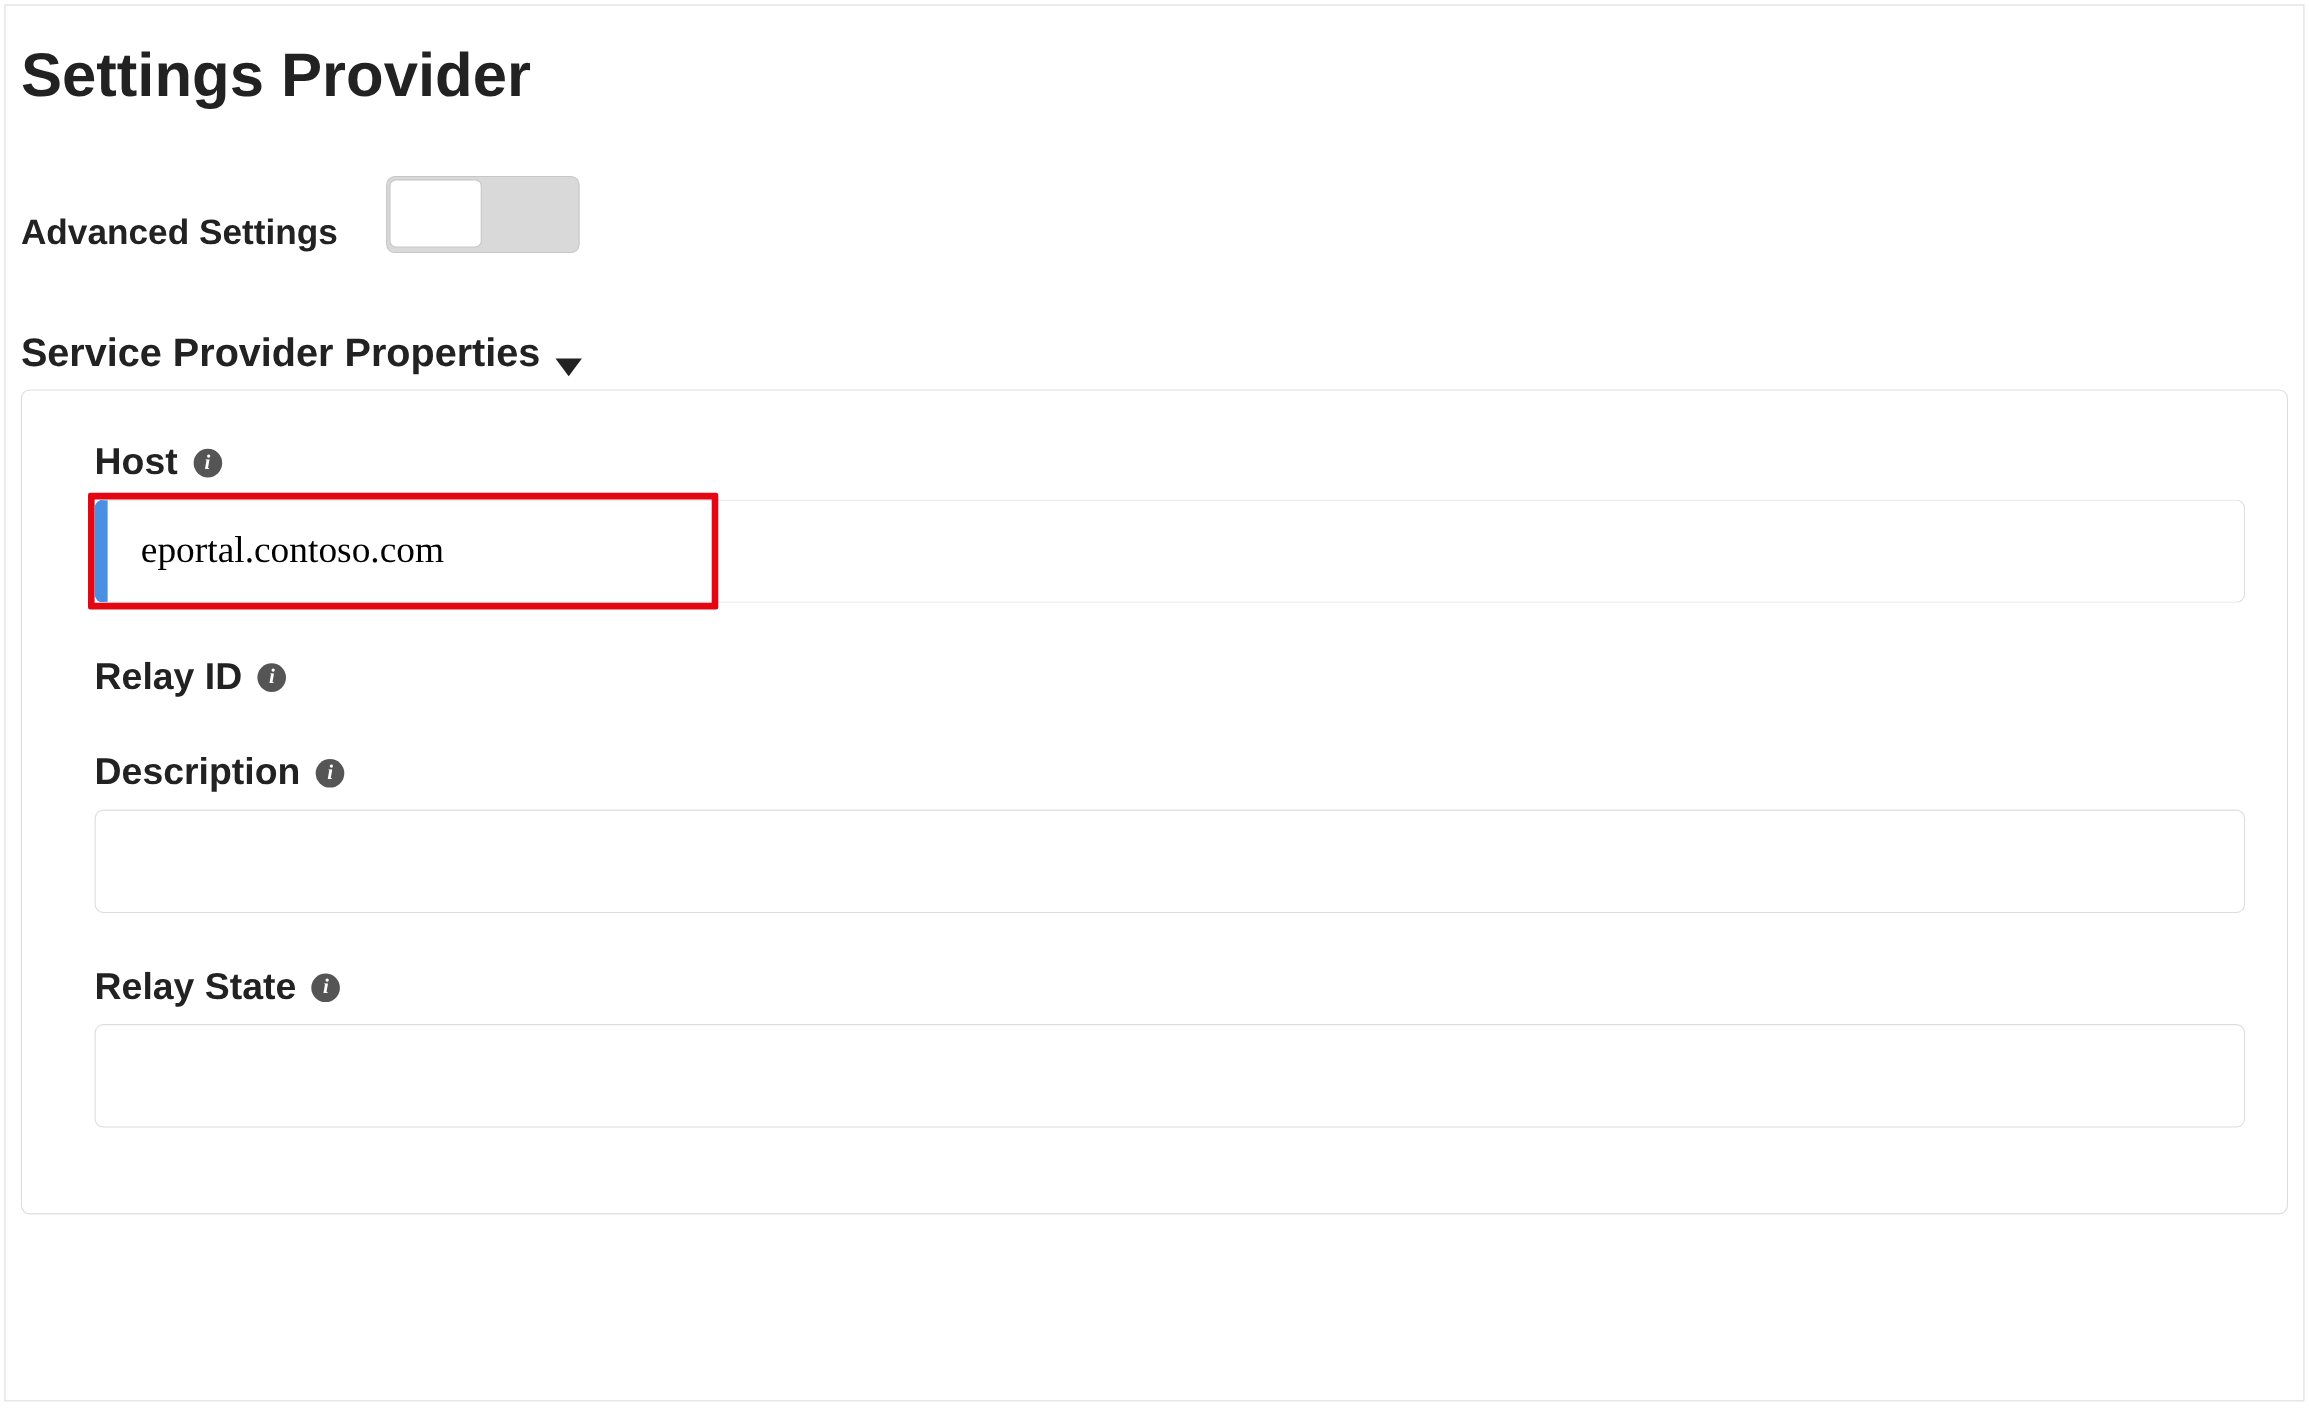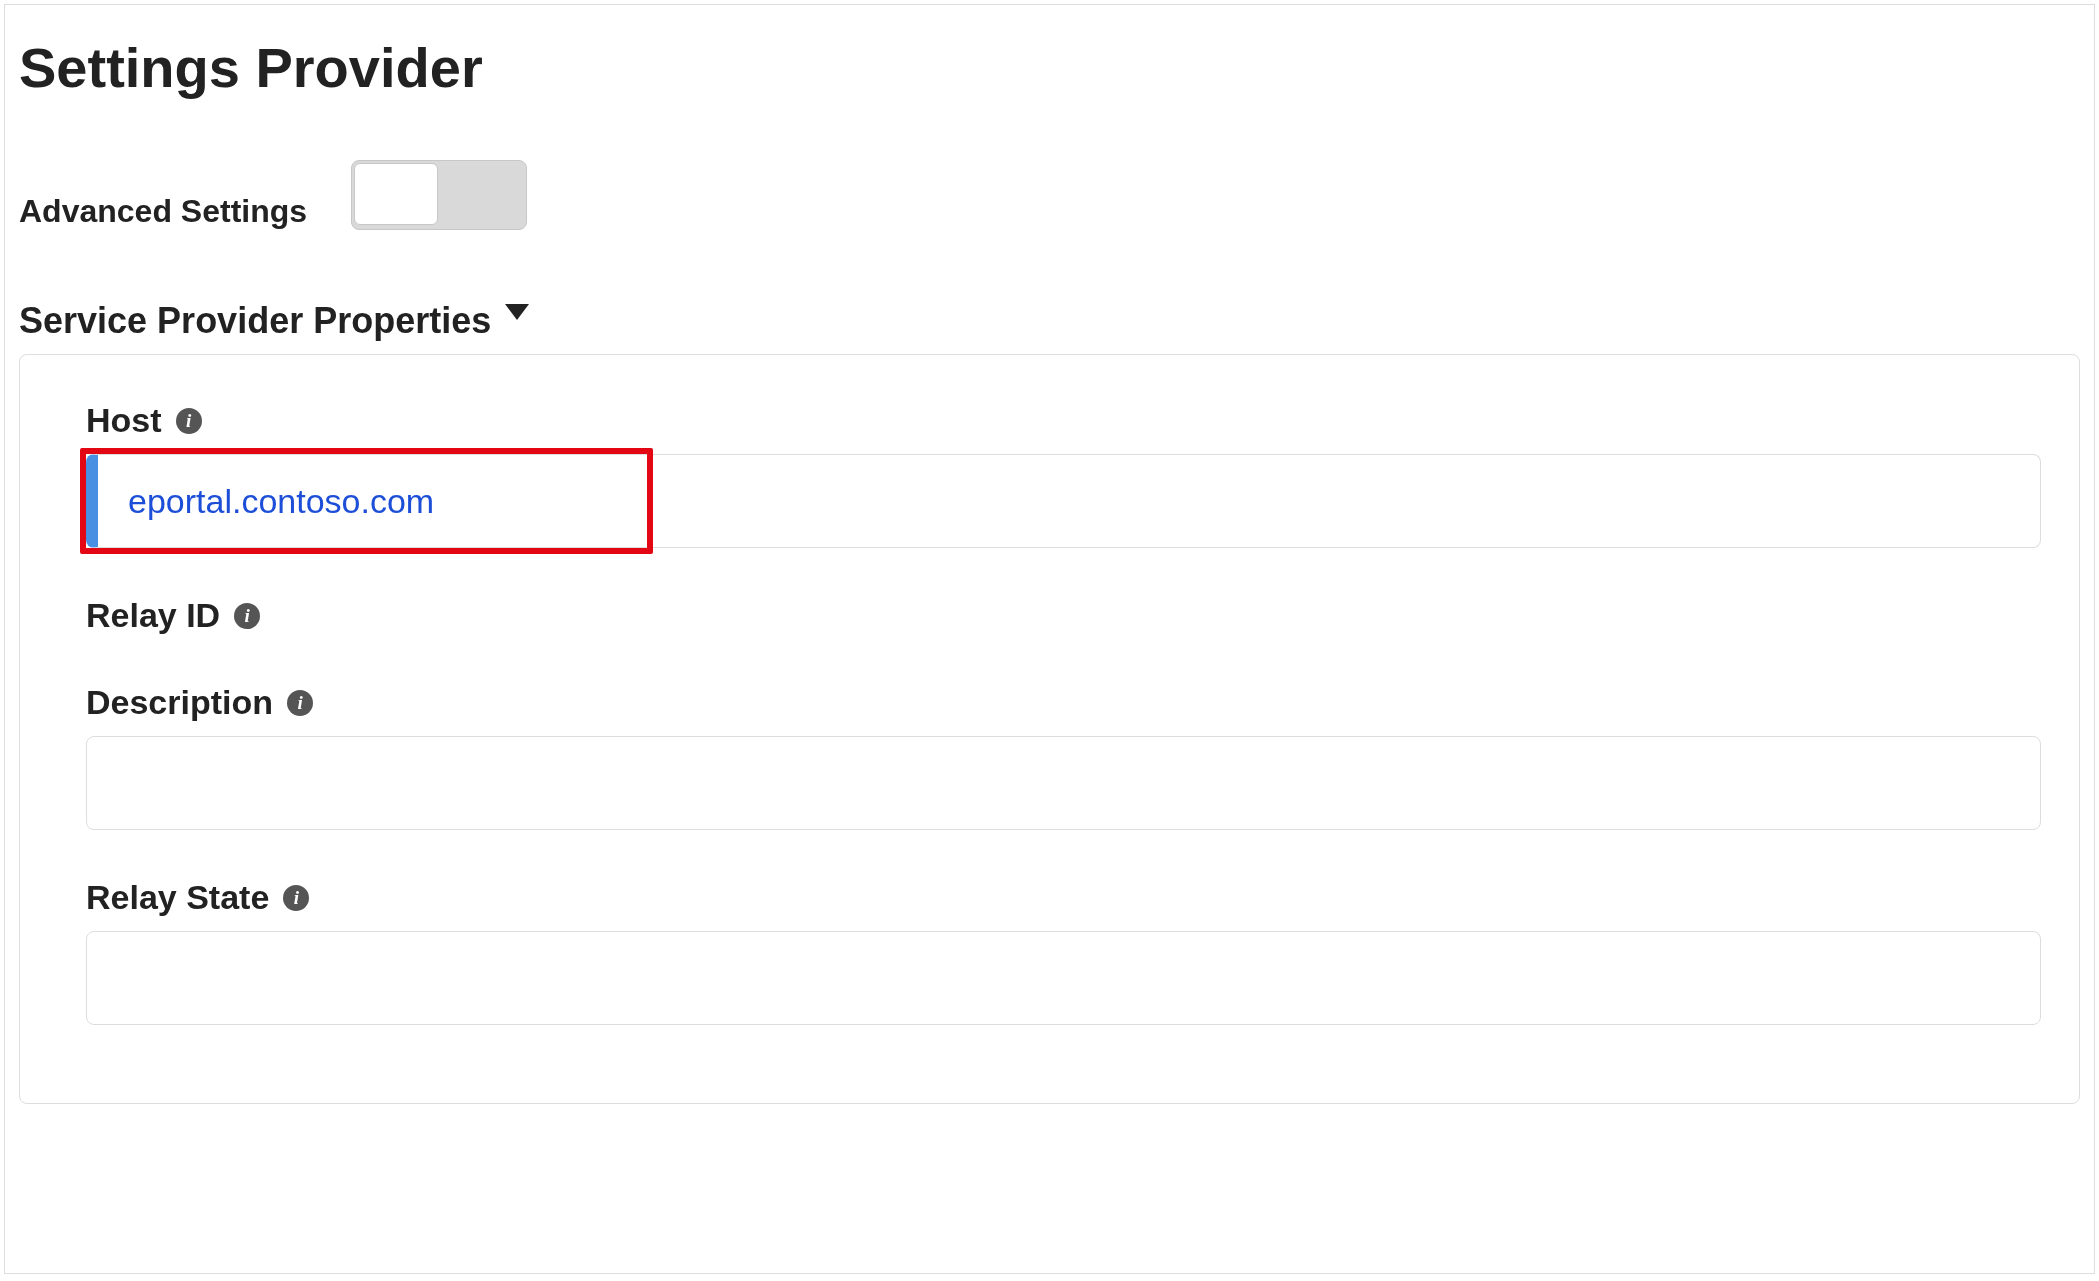"Service Provider Properties" .section-header { align-items: flex-start -> flex-end }
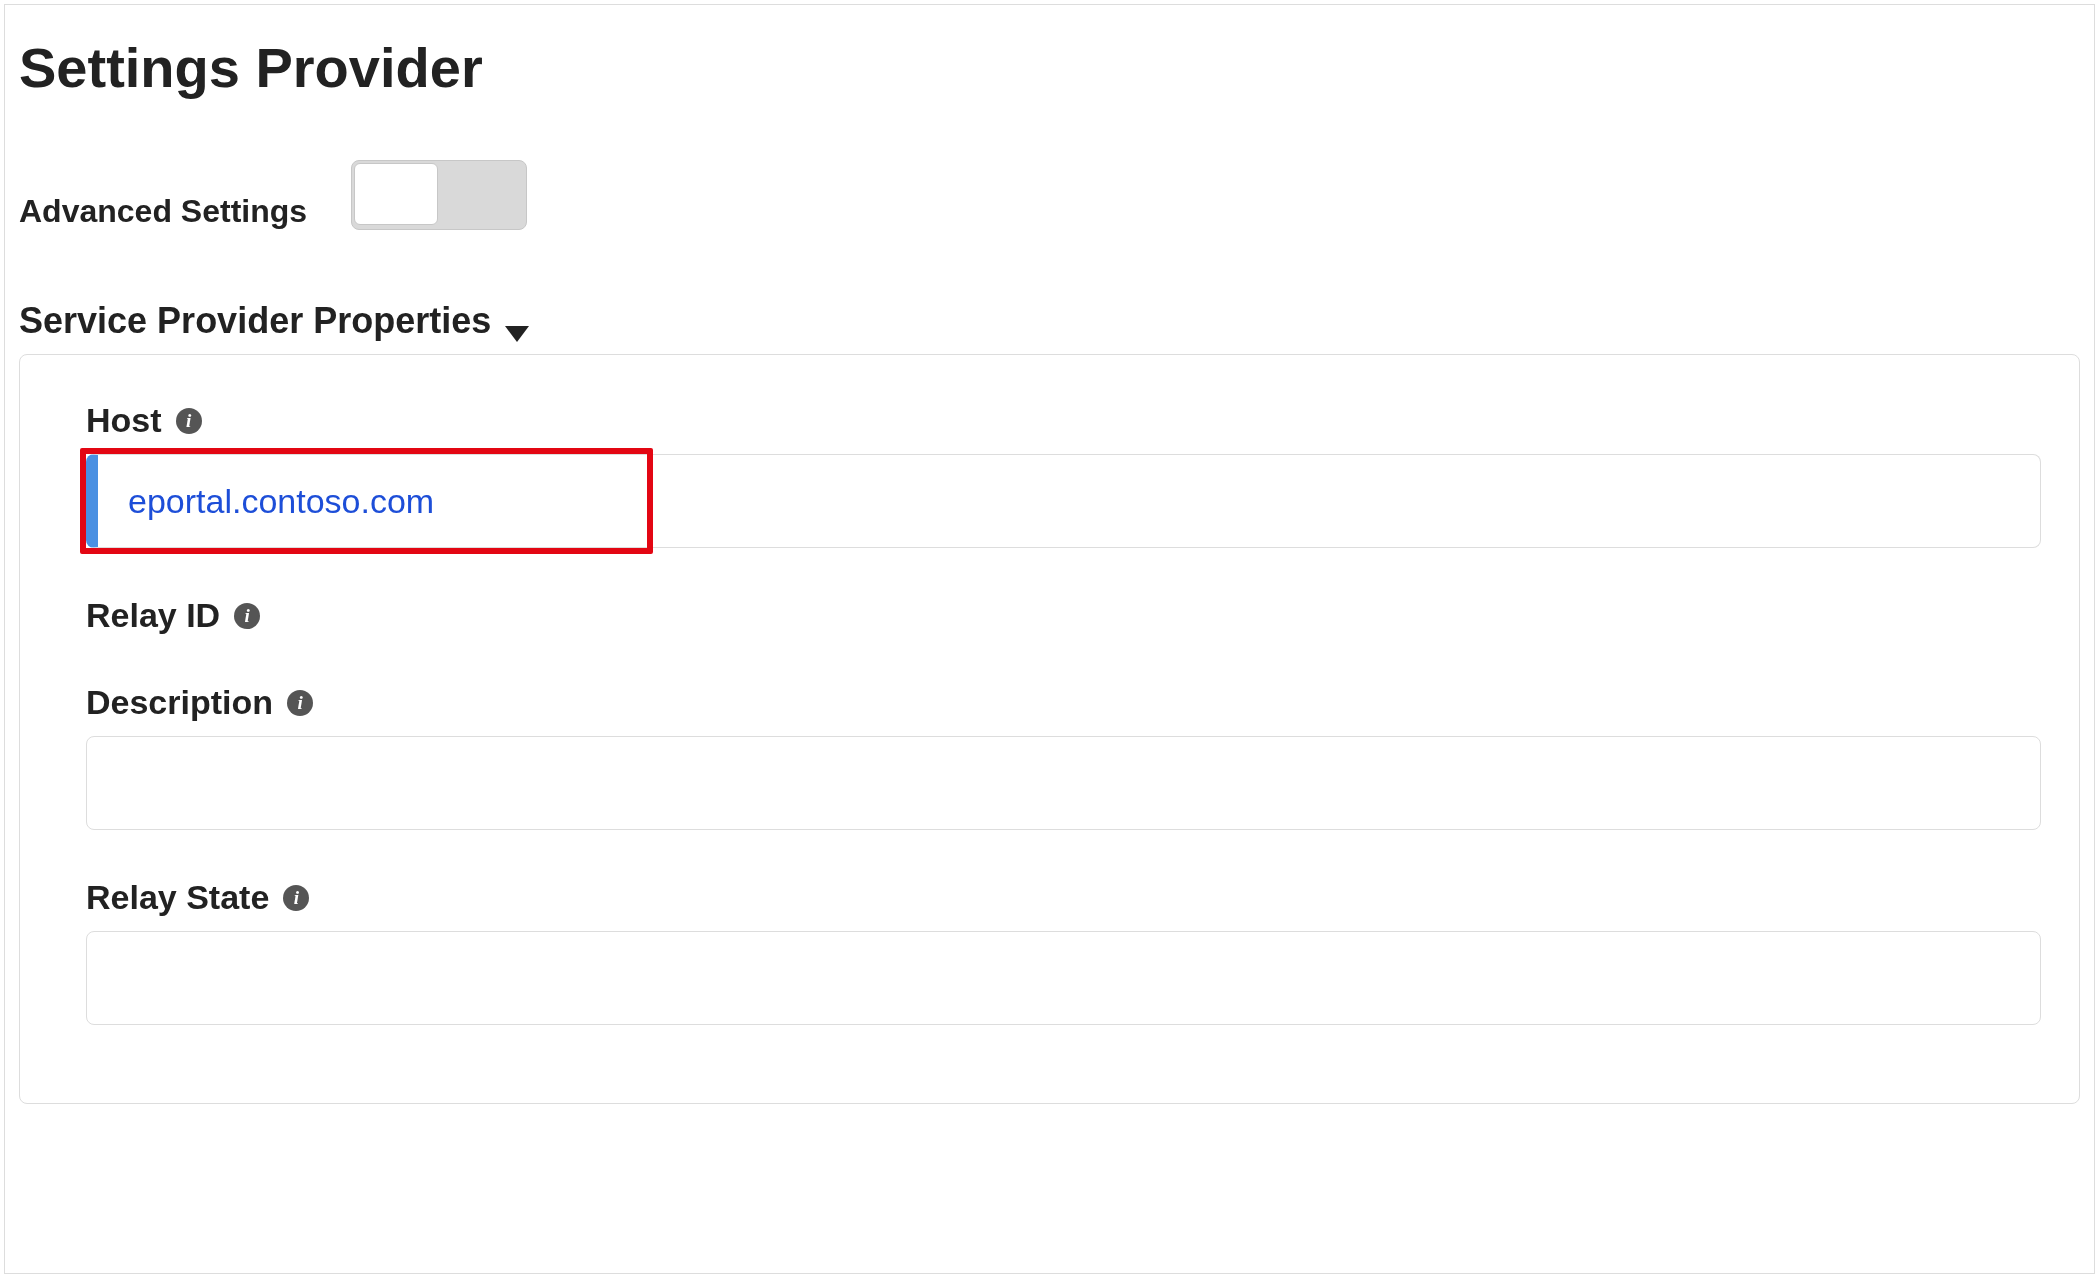"eportal.contoso.com" .text-input { color: #1d4ed8 -> #000000; font-family: none -> Liberation Serif, serif }
